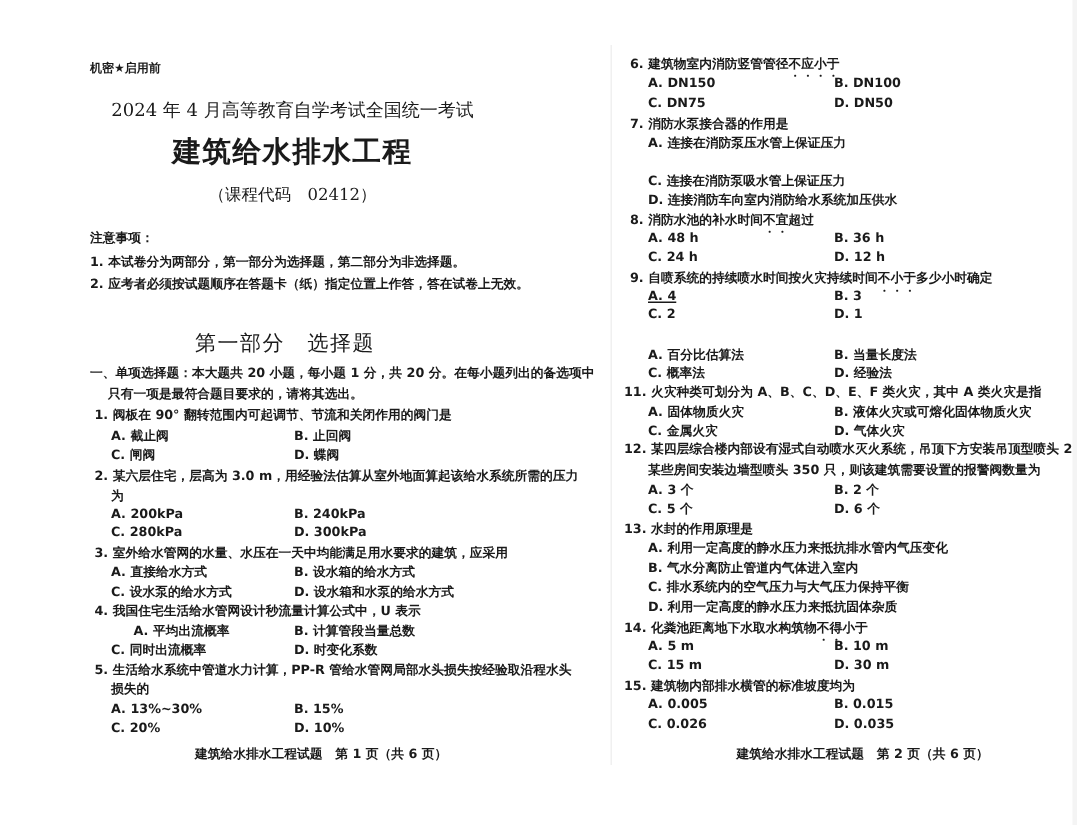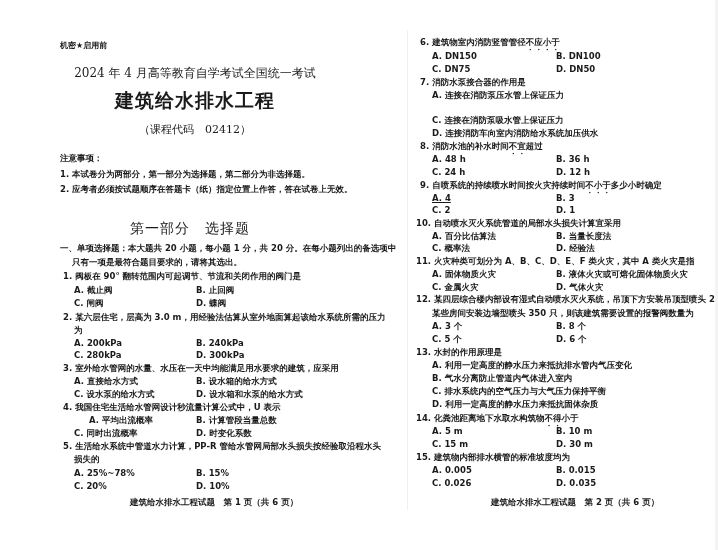"10. 自动喷水灭火系统管道的局部水头损失计算宜采用" div.abs { html: <div> <span>10.</span> <span>自动喷水灭火系统管道的局部水头损失计算宜采用</span> </div> -> none }
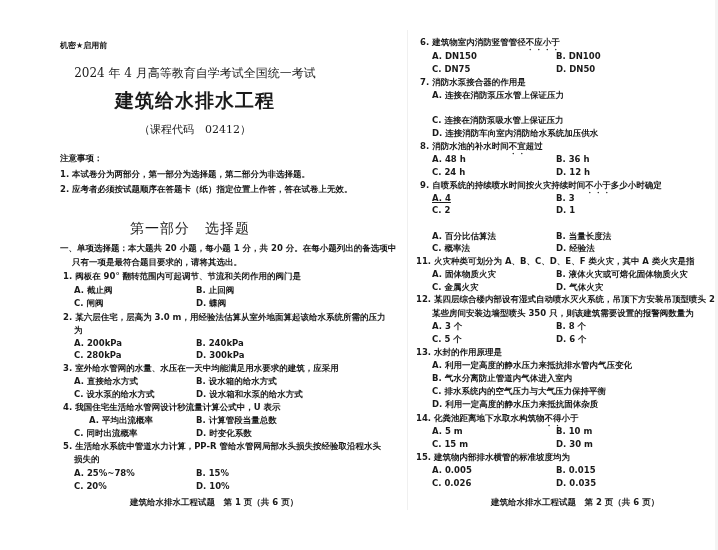"B. 8 个" div.abs { text: 8 -> 2 }
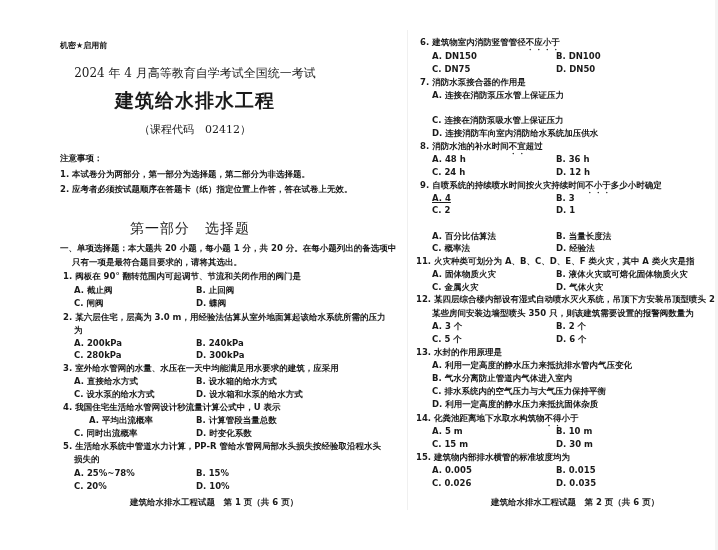"A. 25%~78%" div.abs { text: 25%~78% -> 13%~30% }
